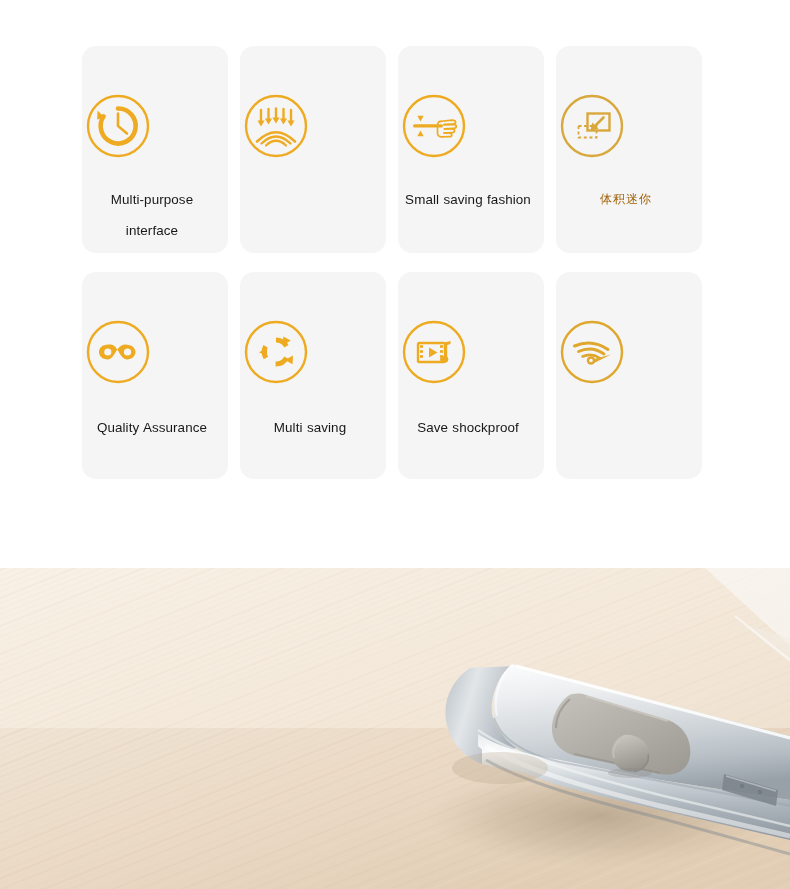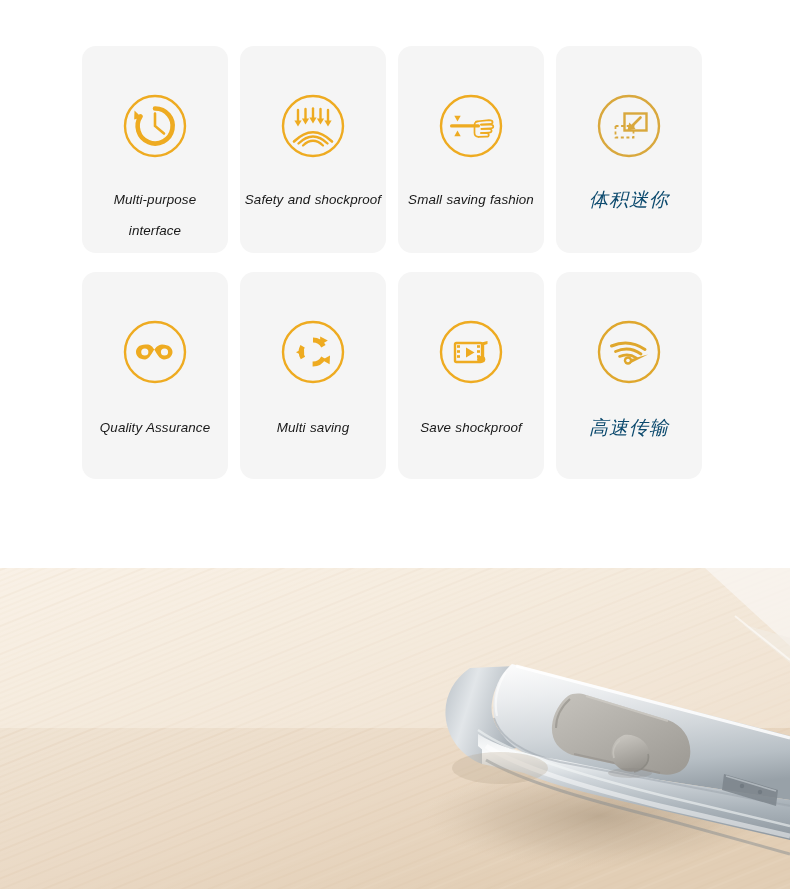"Multi-purpose" .card { align-items: center -> none; font-style: italic -> none }
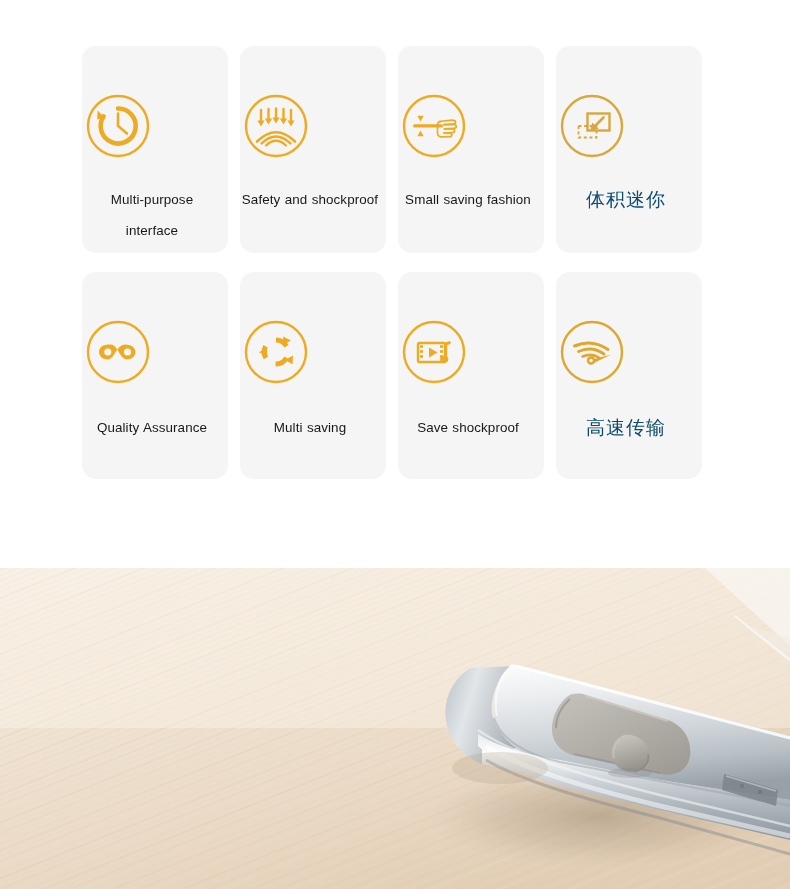"Safety and shockproof" div.card-label { html: <div> <div>Safety and shockproof</div> </div> -> none }
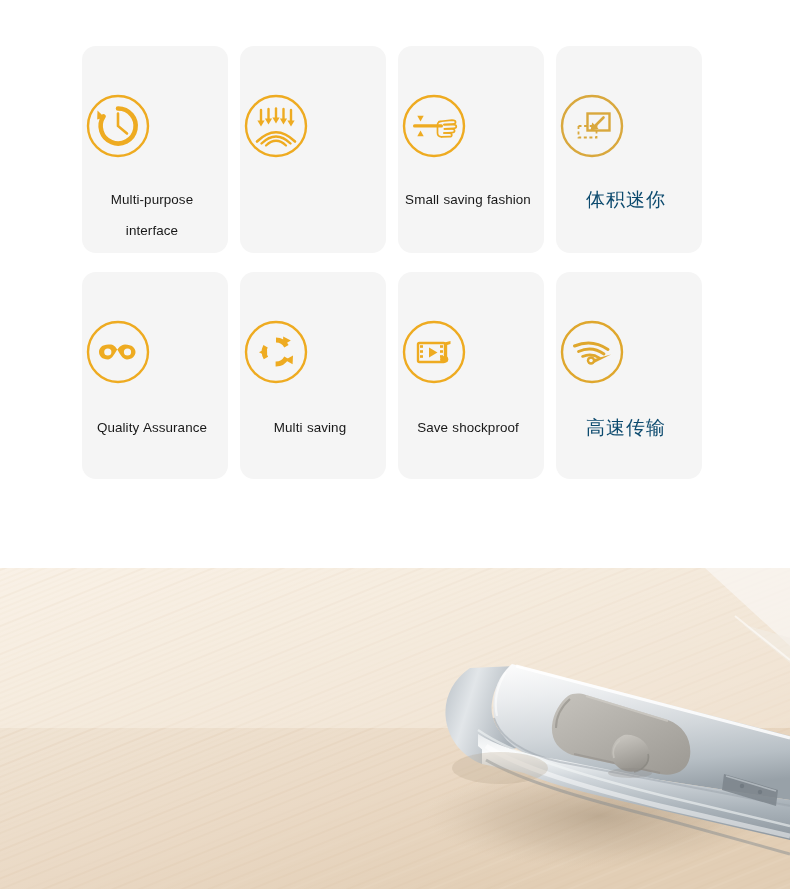"体积迷你" .card-label.cn { color: #0c4a6e -> #a16207; font-size: 19px -> 12px }
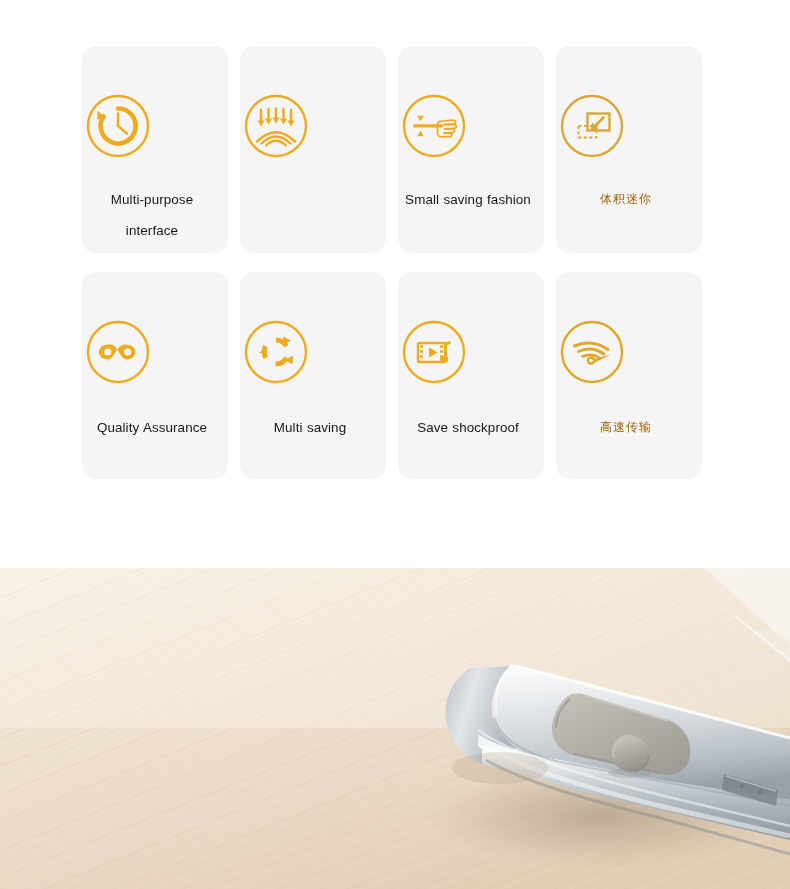"高速传输" div.card-label { html: <div> <div>高速传输</div> </div> -> none }
